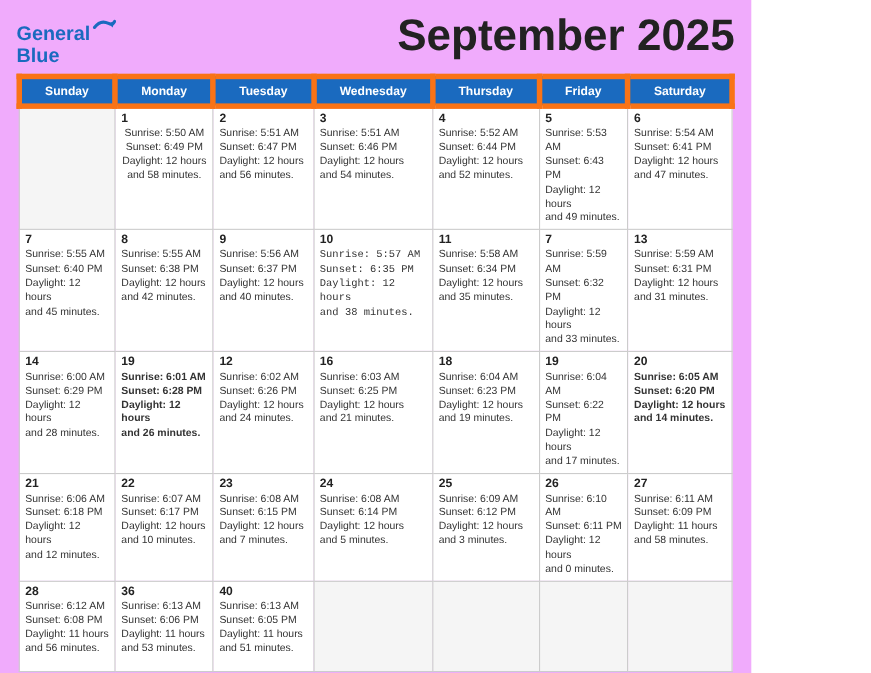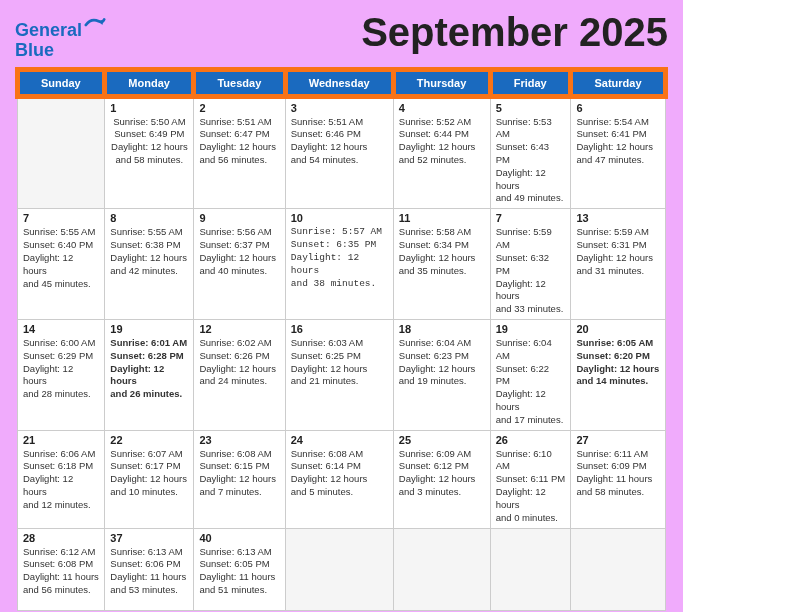"37" span.day-num { text: 37 -> 36 }
